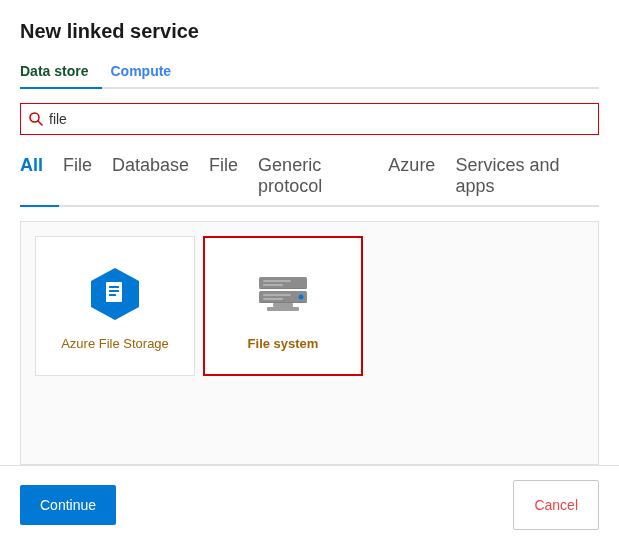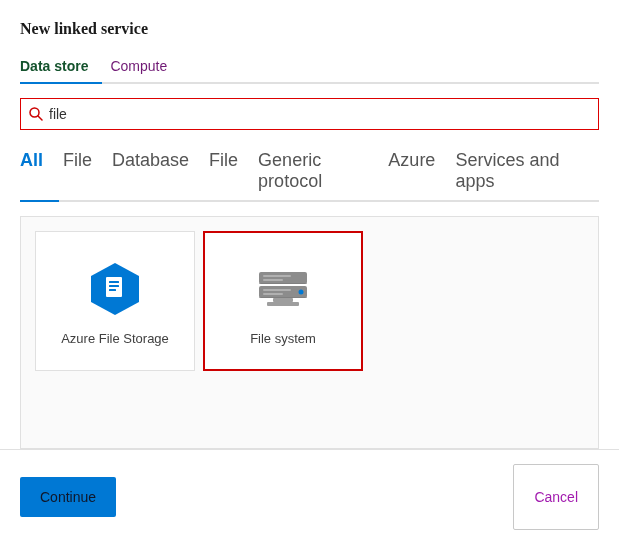"New linked service" .panel-title { font-family: Liberation Serif, serif -> none; font-size: 16px -> 20px }
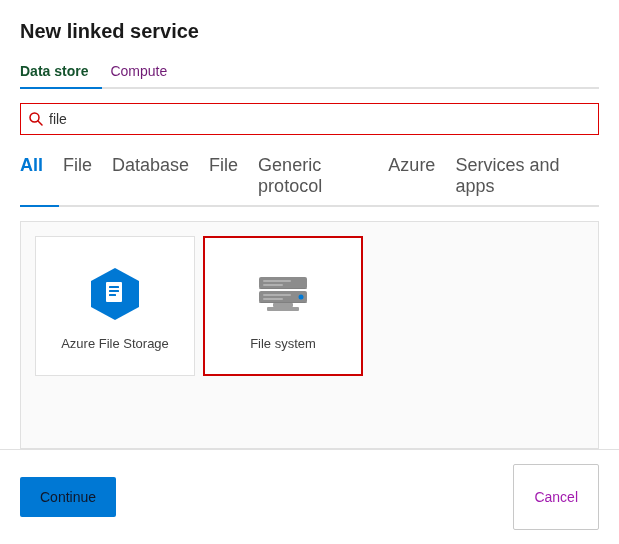"Compute" .tab { color: #701a75 -> #3b82f6; font-weight: none -> bold }
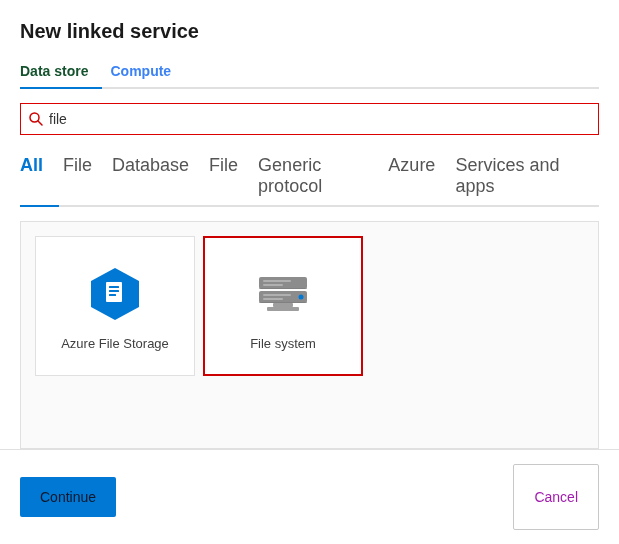"Azure File Storage" .card-label { color: #404040 -> #a16207 }
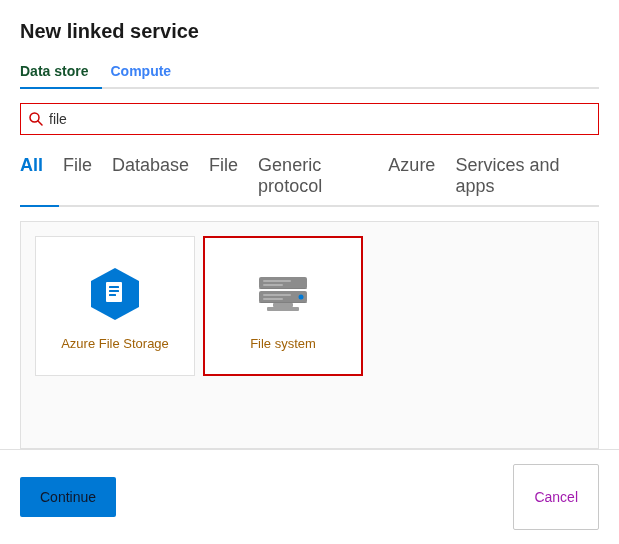"File system" .card.selected { font-weight: none -> bold }
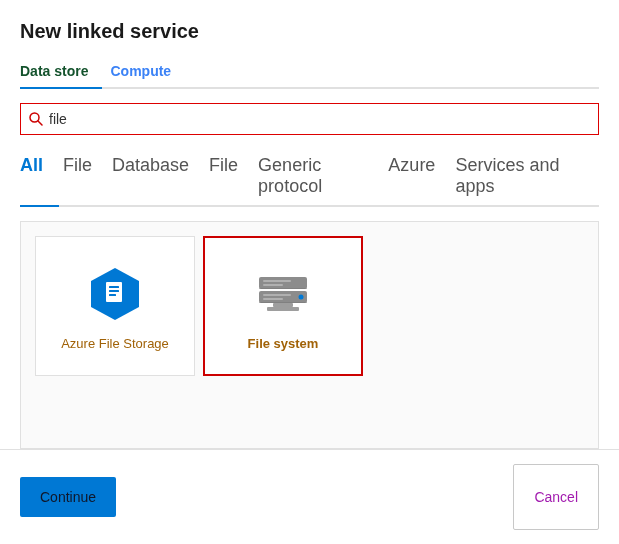"Continue" .btn-continue { color: #0f172a -> #ffffff }
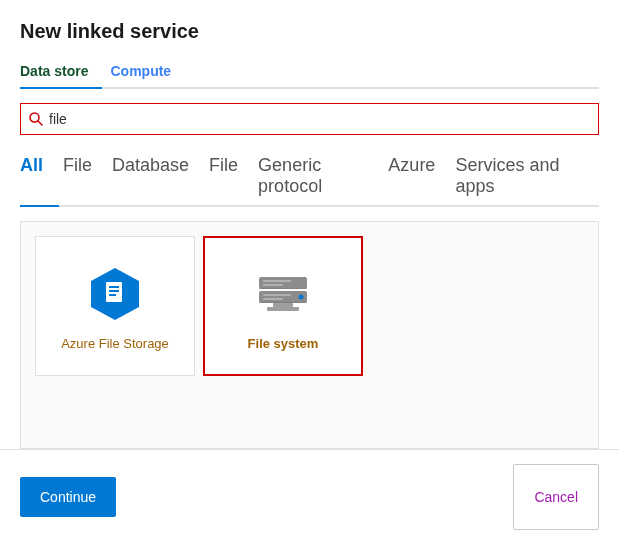"Cancel" .btn-cancel { color: #a21caf -> #ef4444; padding: 24px 20px -> 16px 20px }
